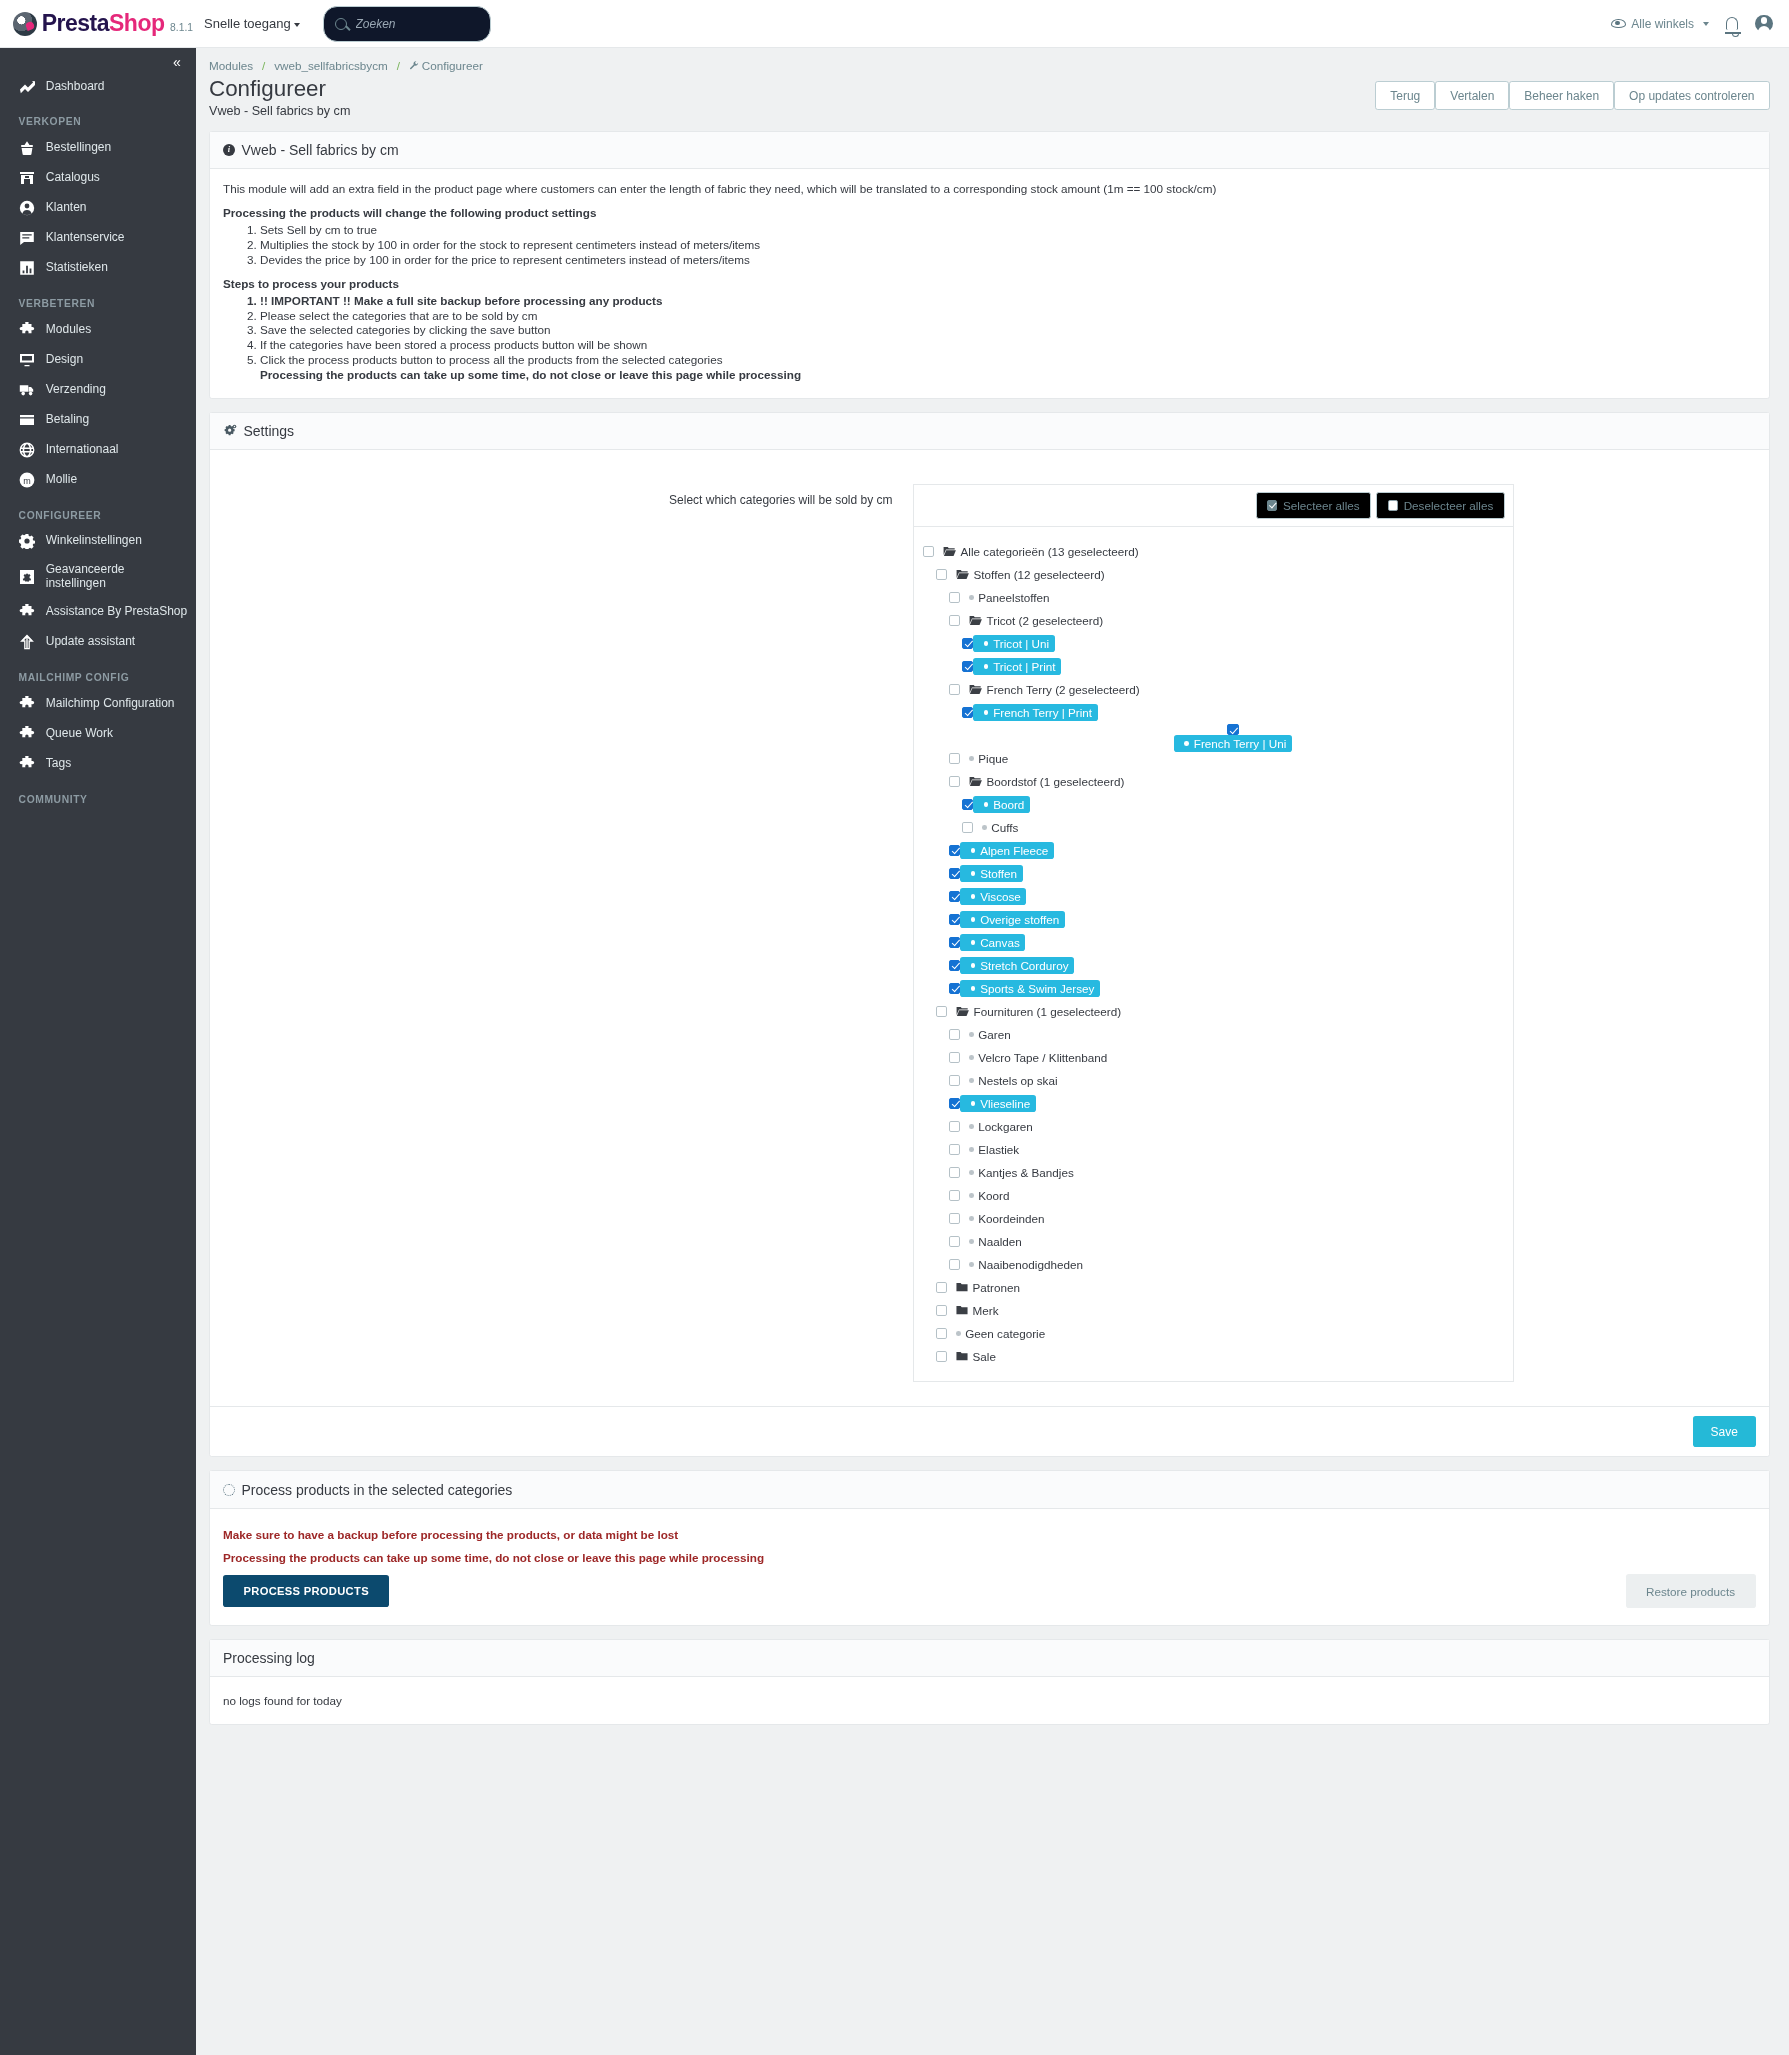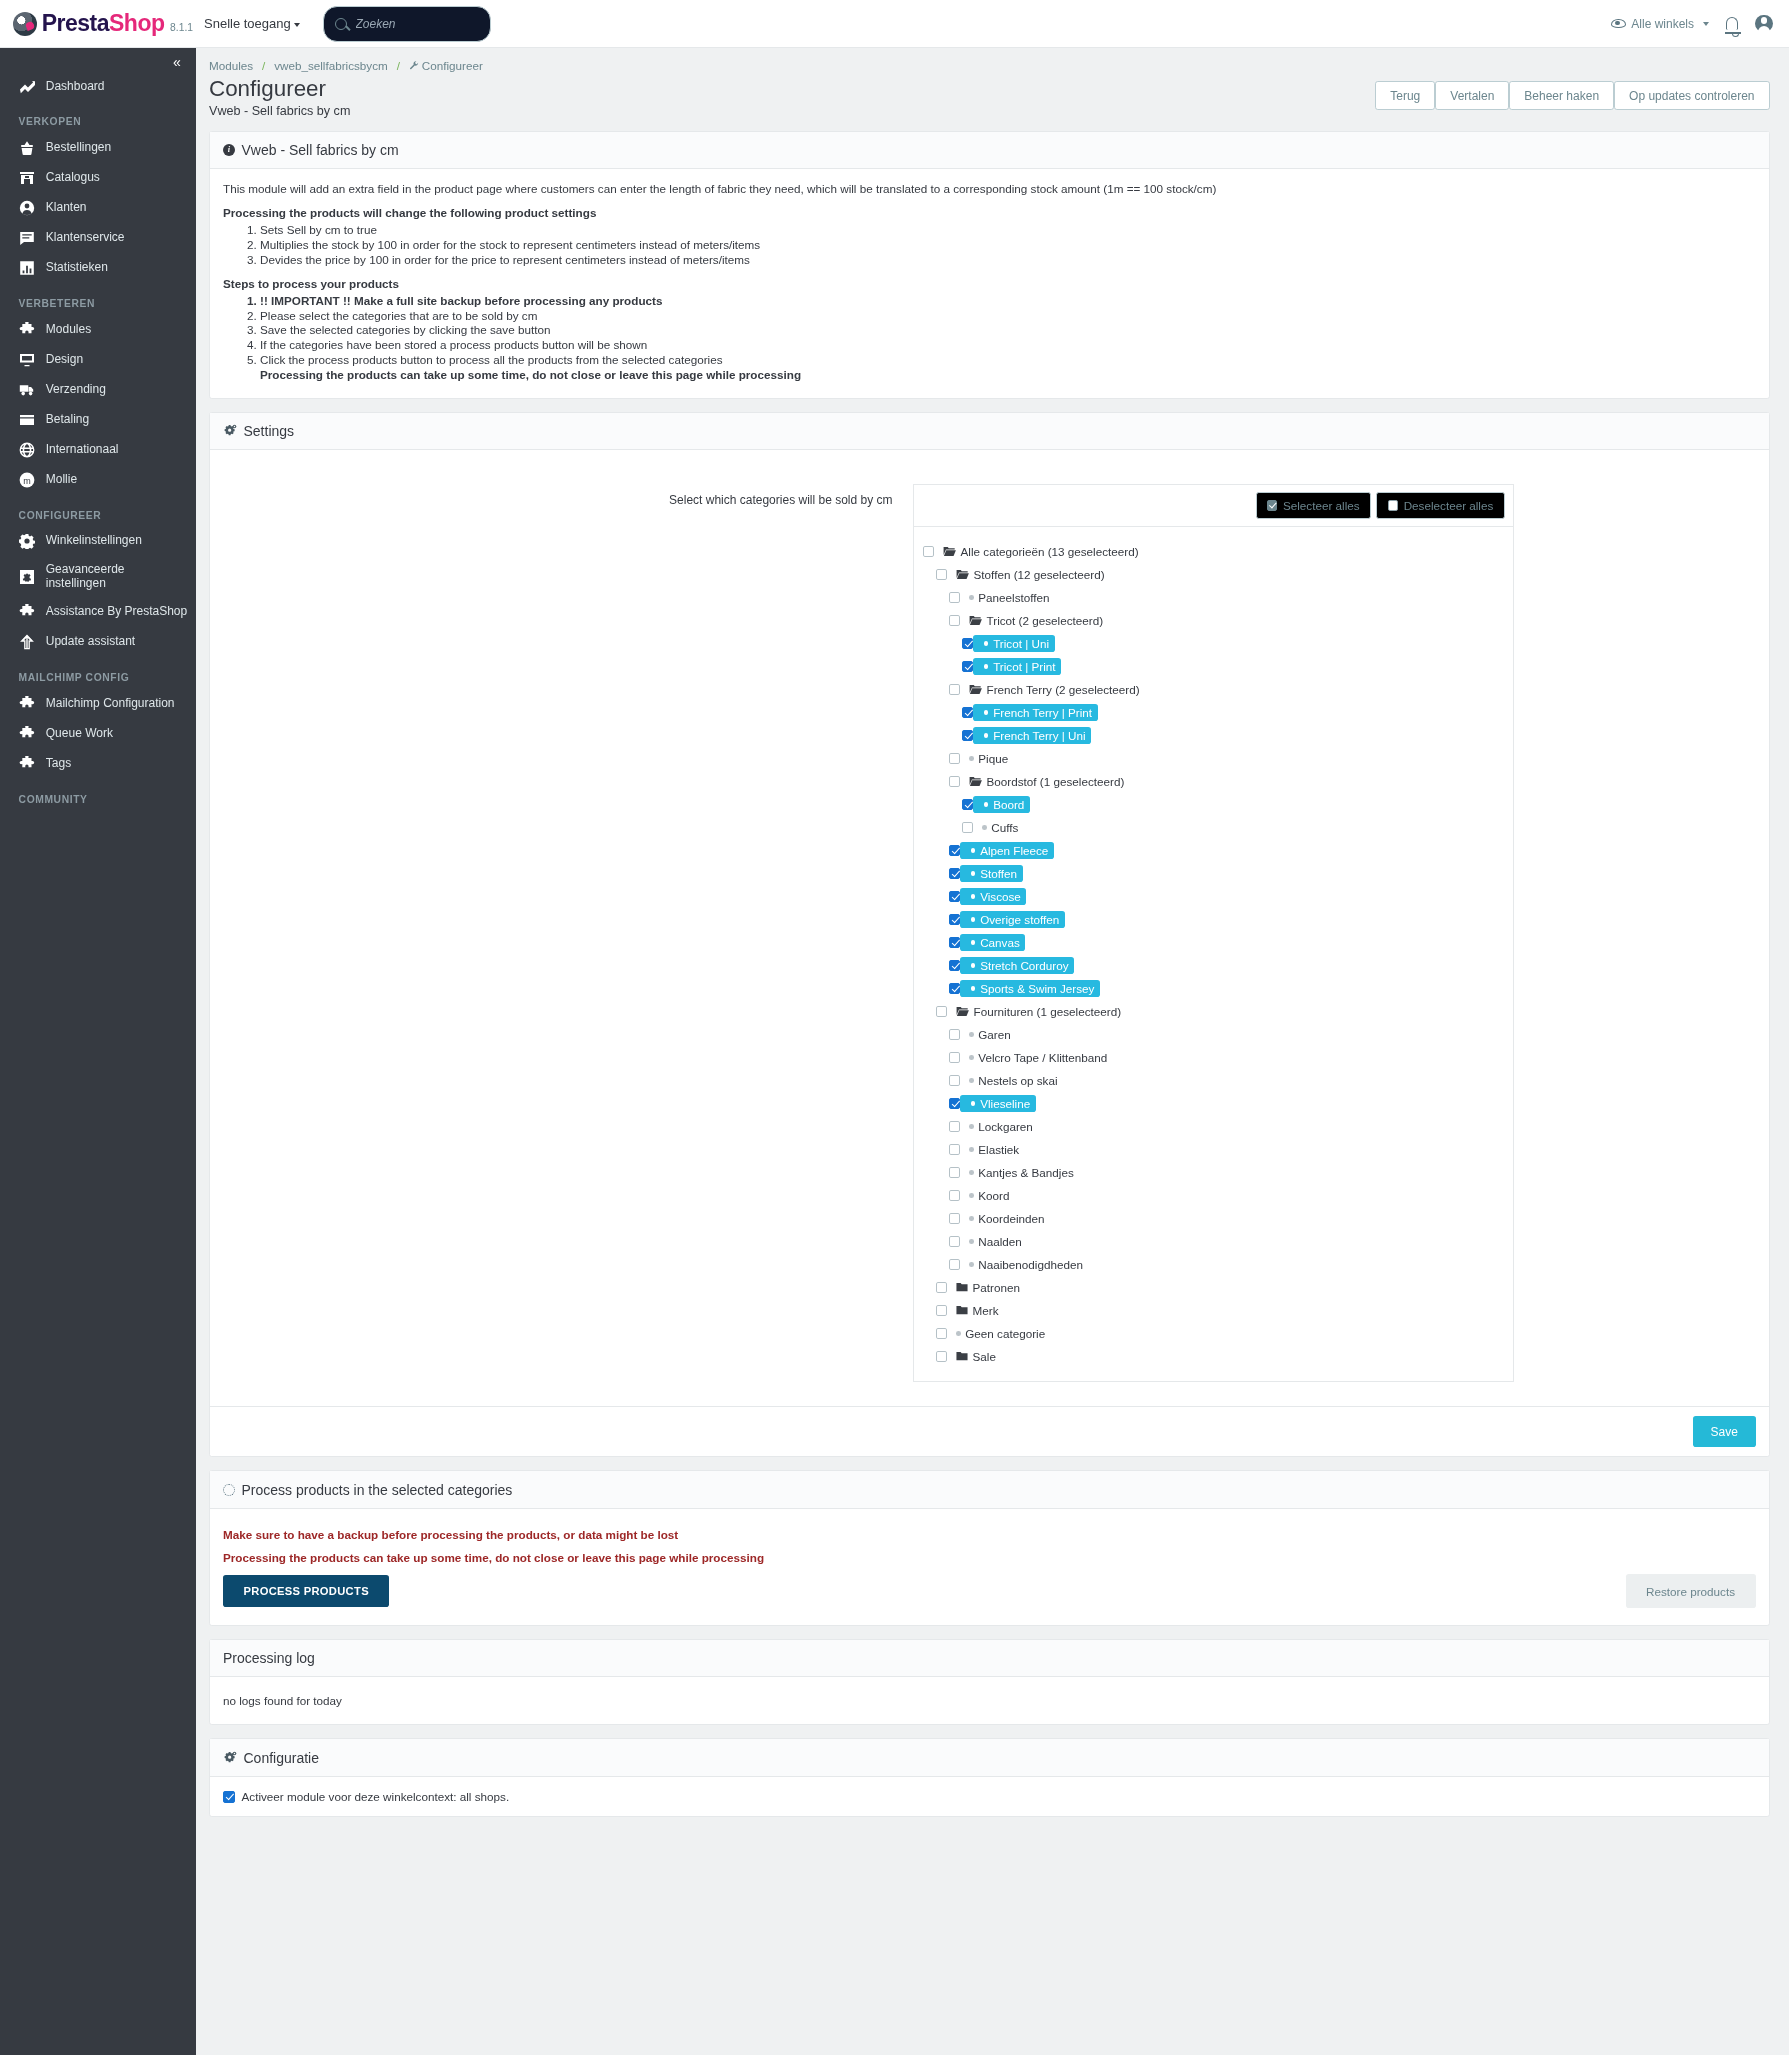"French Terry | Uni" div.tnode { flex-direction: none -> column }
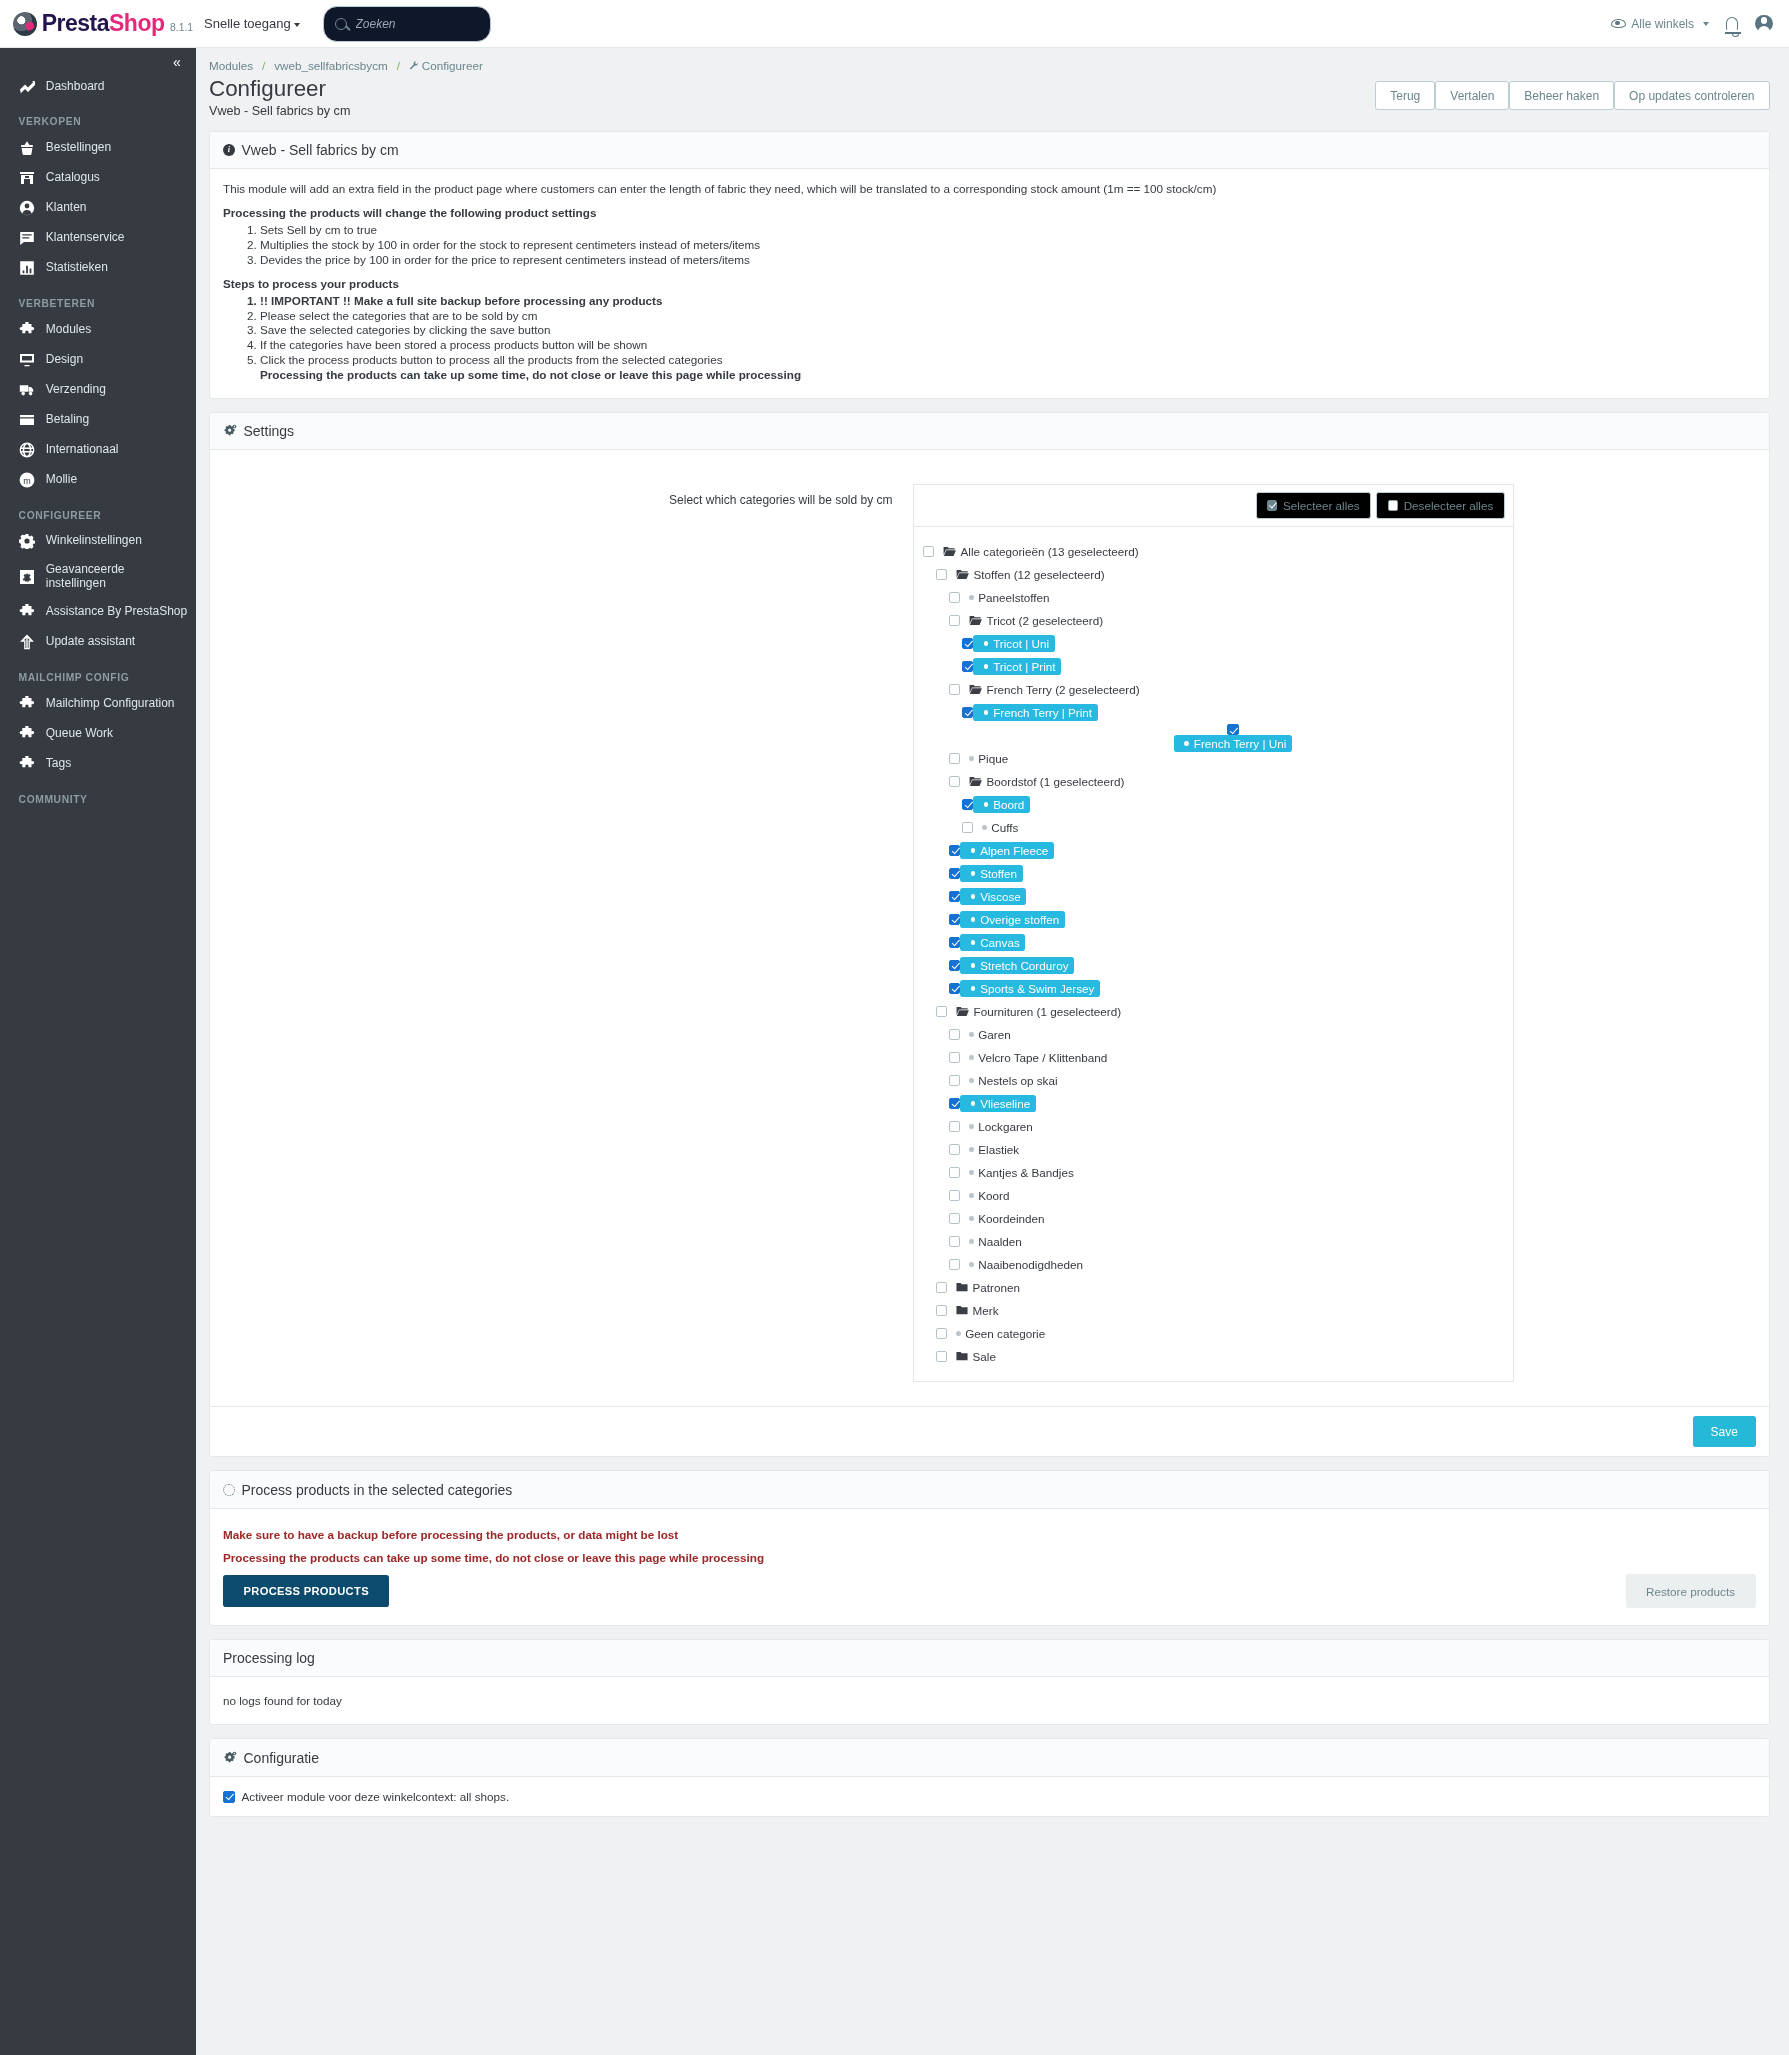"Configuratie" div.panel { html: <div> <div> <span> <svg> <path></path> <circle></circle> <circle></circle> </svg> </span> <span>Configuratie</span> </div> <div> <div> <span></span> <span>Activeer module voor deze winkelcontext: all shops.</span> </div> </div> </div> -> none }
